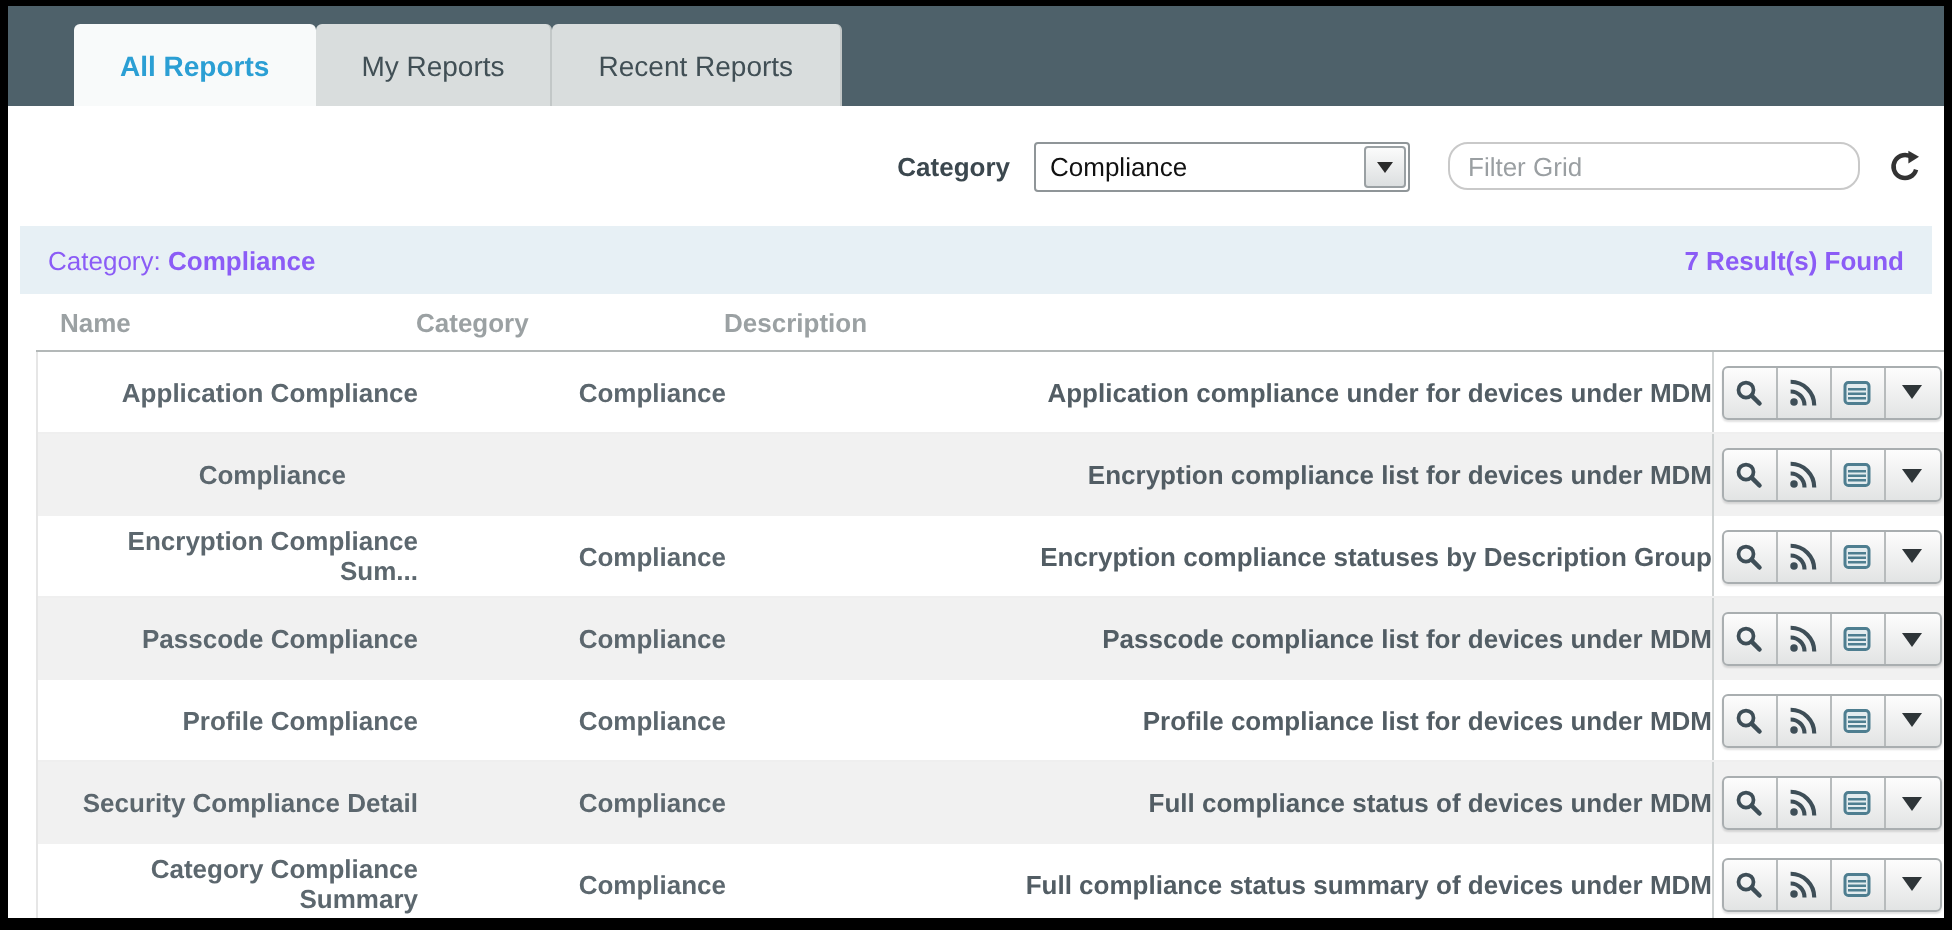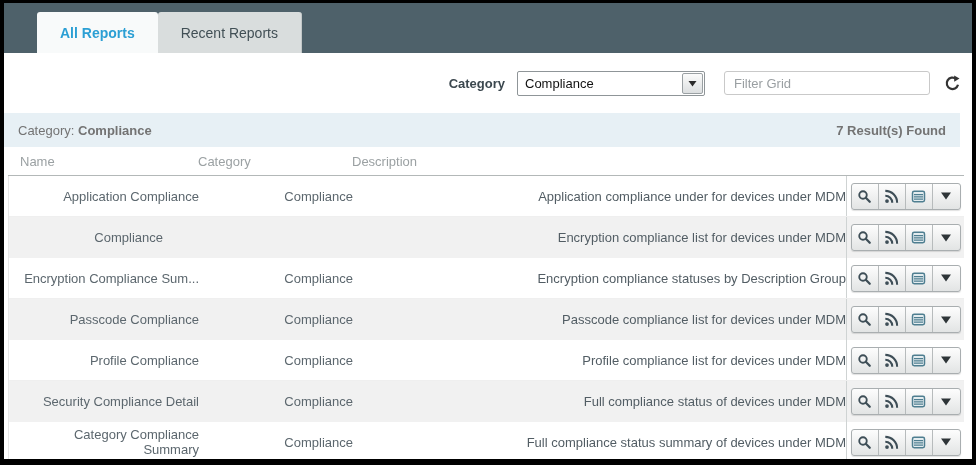"My Reports" div.tab { html: none -> <div>My Reports</div> }
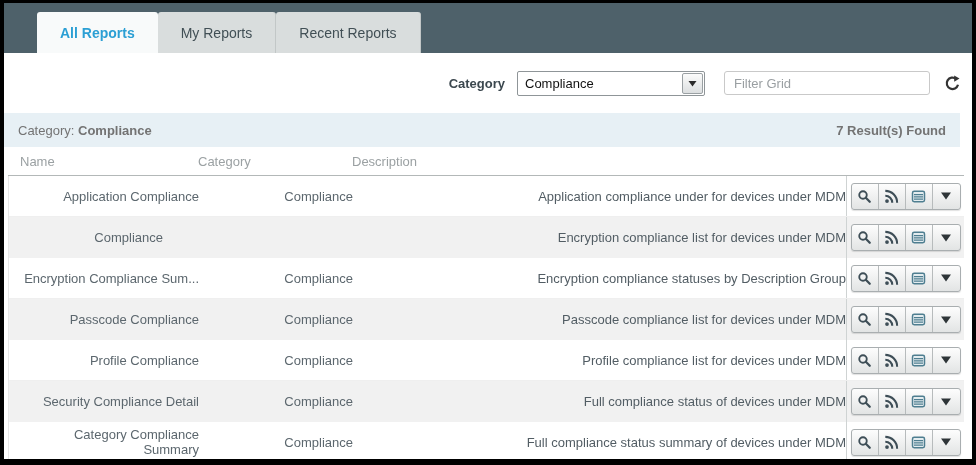"Filter Grid" .filter-input { border-radius: 3px -> 10px }
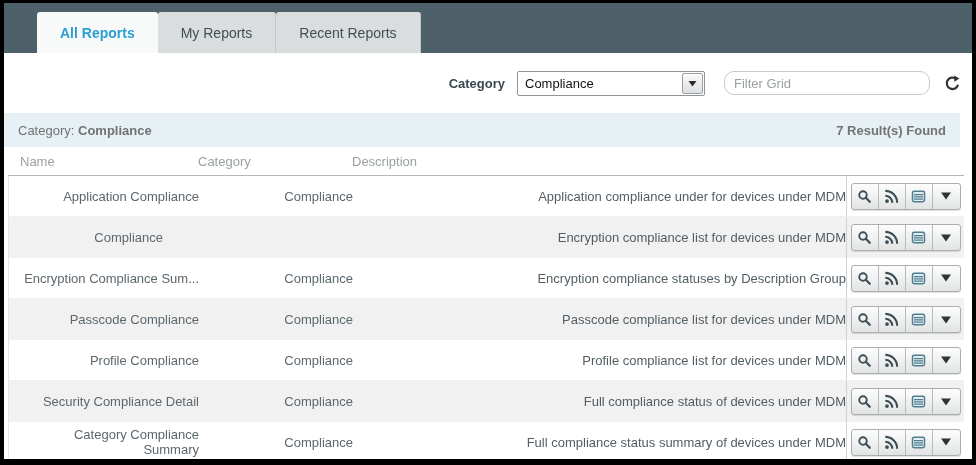"Category: Compliance" .summary { color: #737373 -> #8b5cf6; margin-left: none -> 6px }
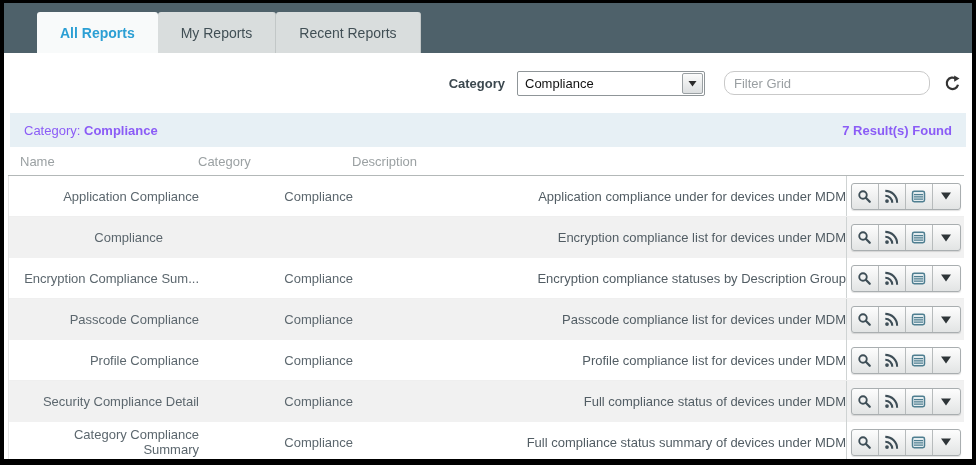"Name" .grid { font-weight: none -> bold; margin-left: 4px -> 14px }
